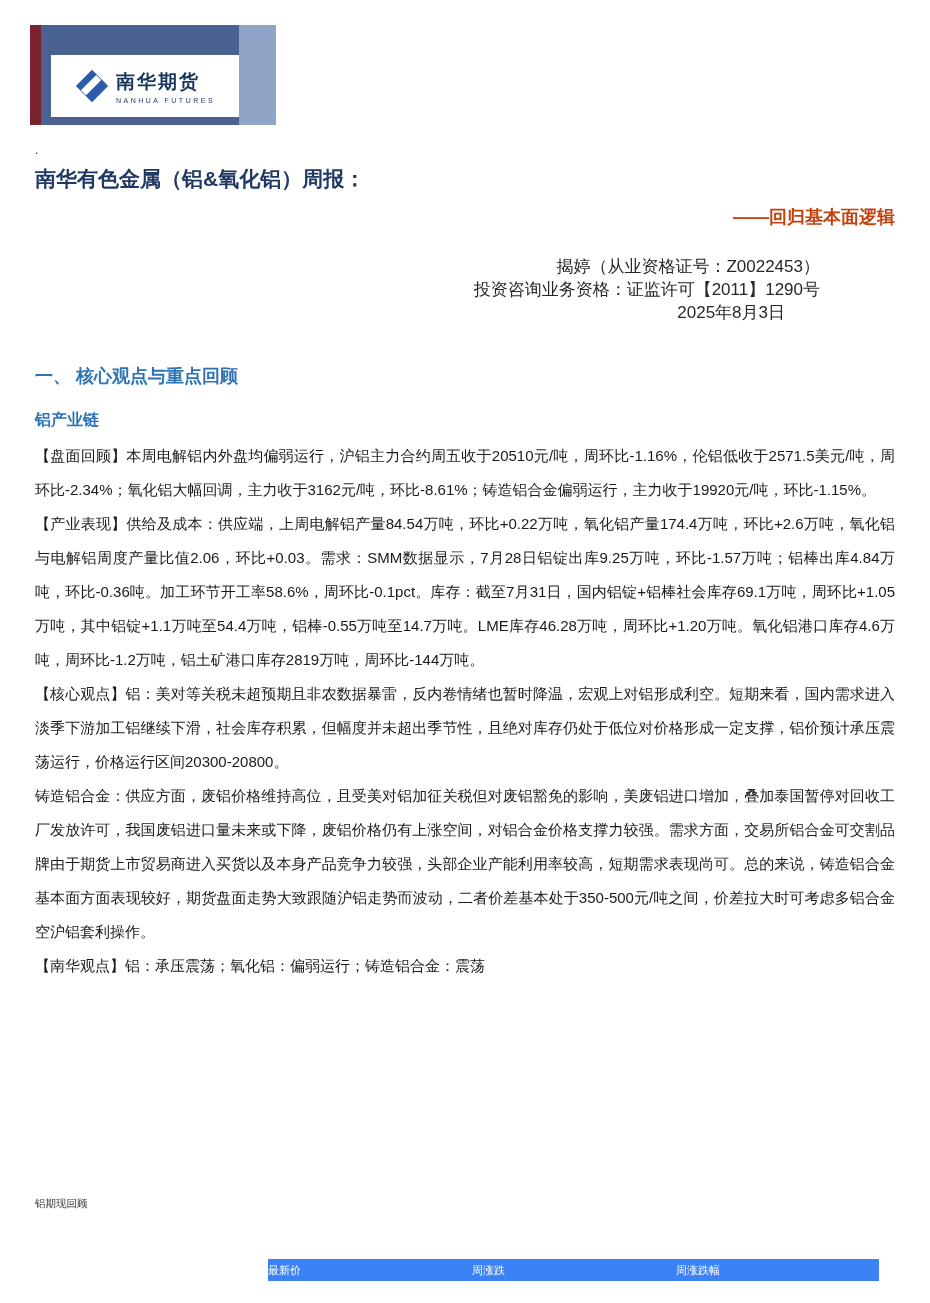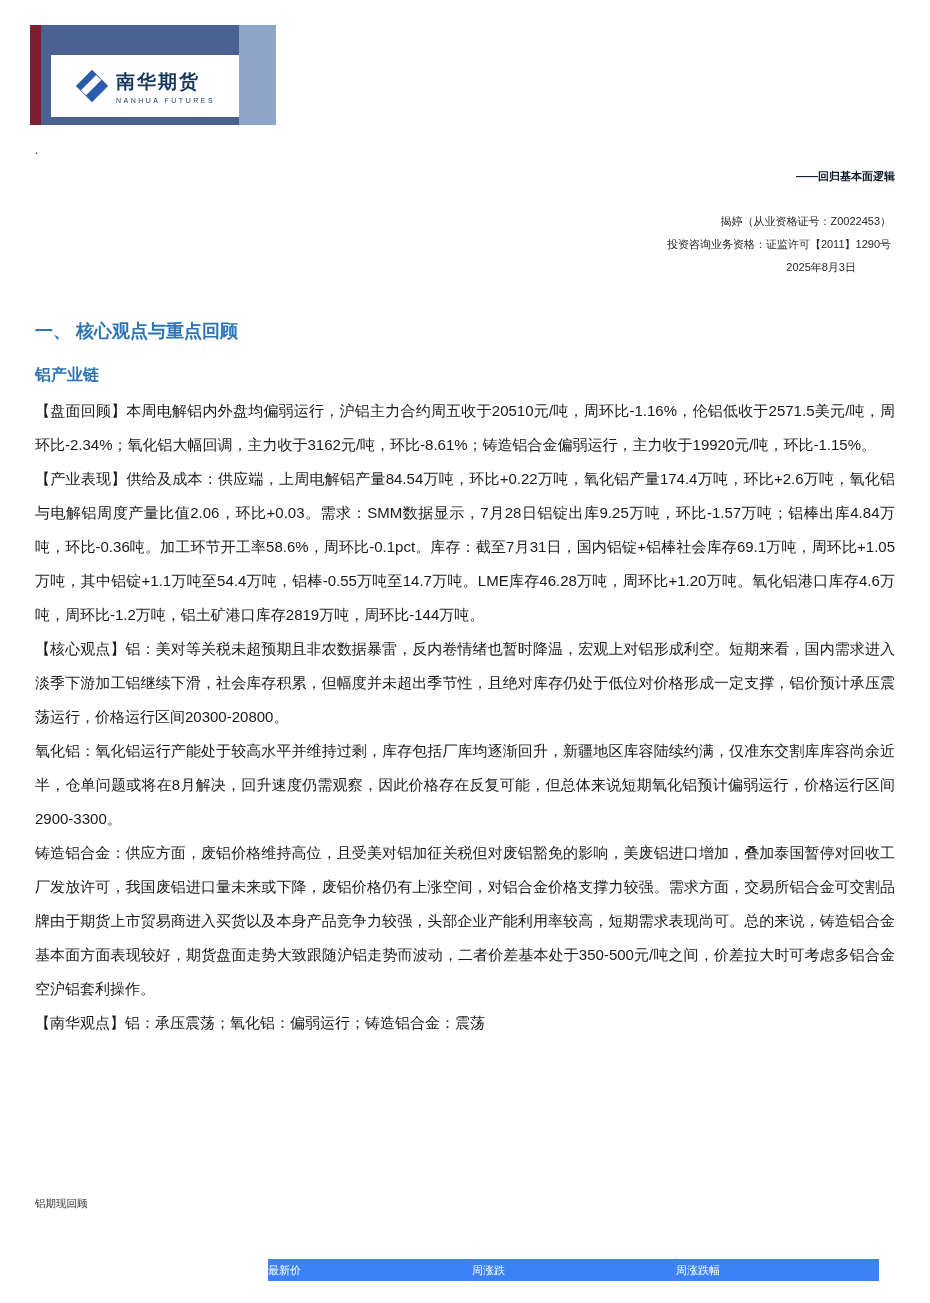"南华有色金属（铝&氧化铝）周报：" div.title { html: none -> <div>南华有色金属（铝&amp;氧化铝）周报：</div> }
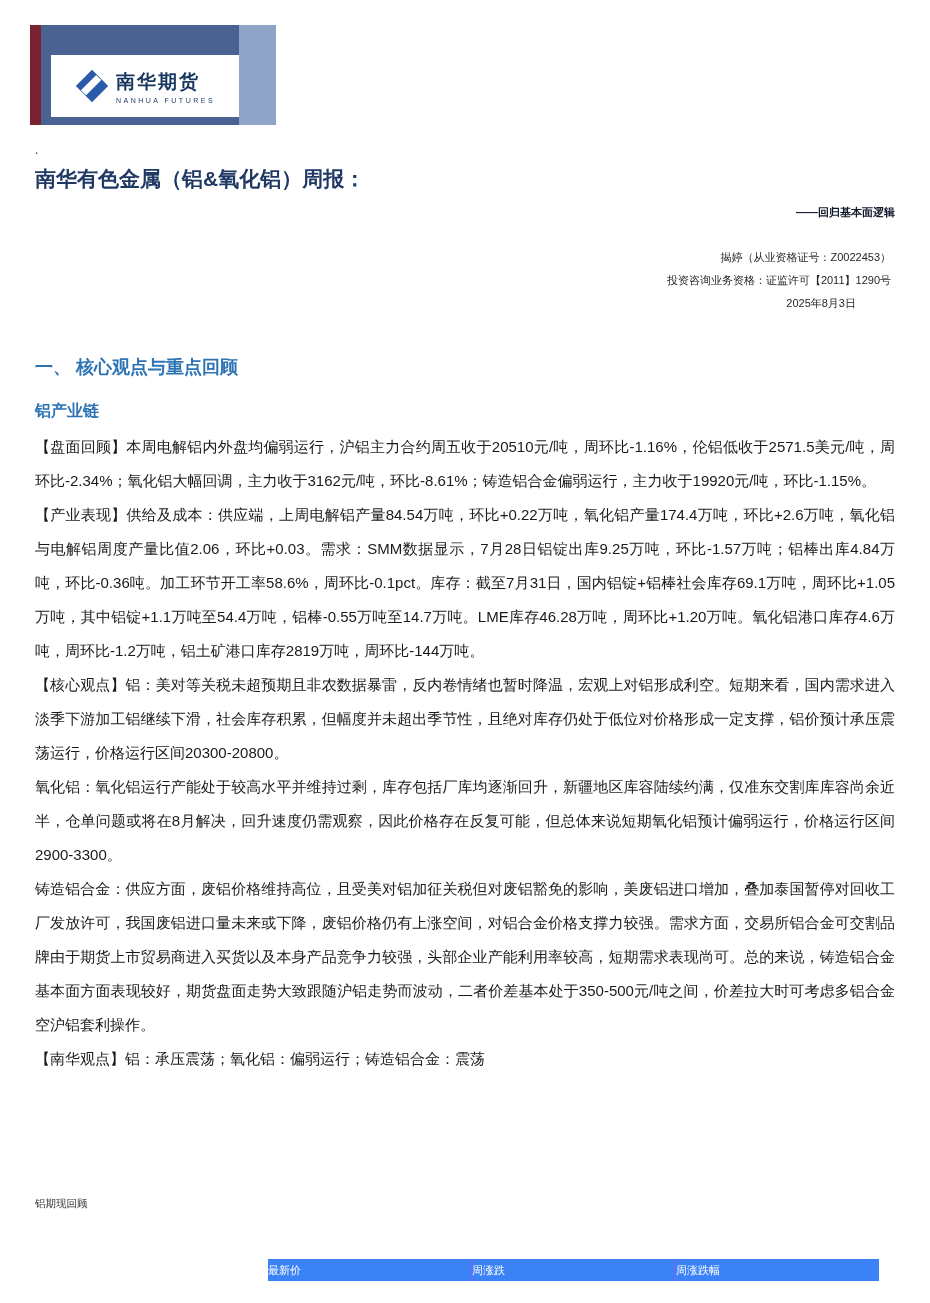"——回归基本面逻辑" .subtitle { color: #0f172a -> #c2410c; font-size: 11px -> 18px }
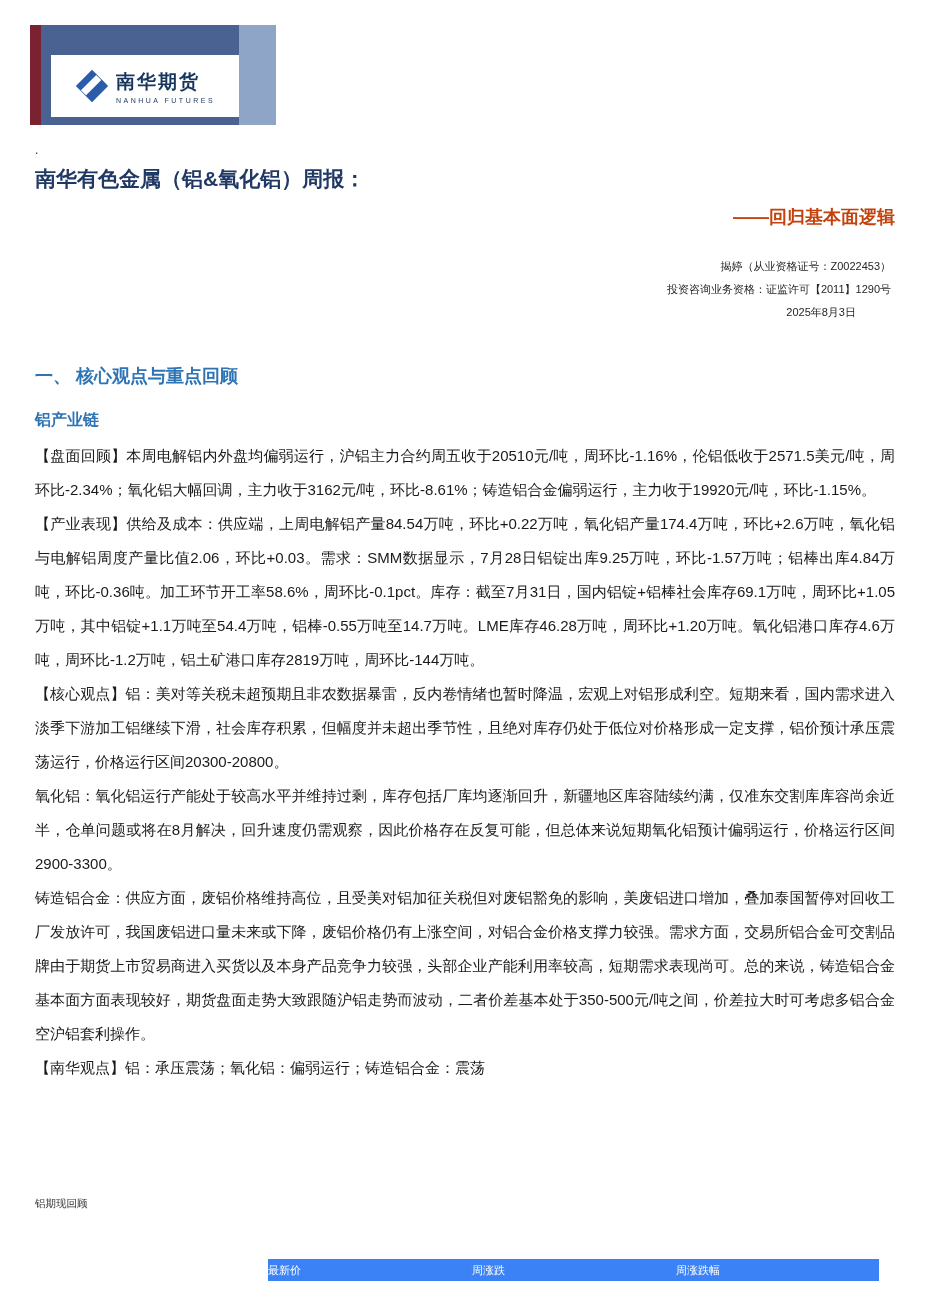"揭婷（从业资格证号：Z0022453）" .meta { font-size: 11px -> 17px; margin: 26px 39px 0 35px -> 26px 110px 0 35px }
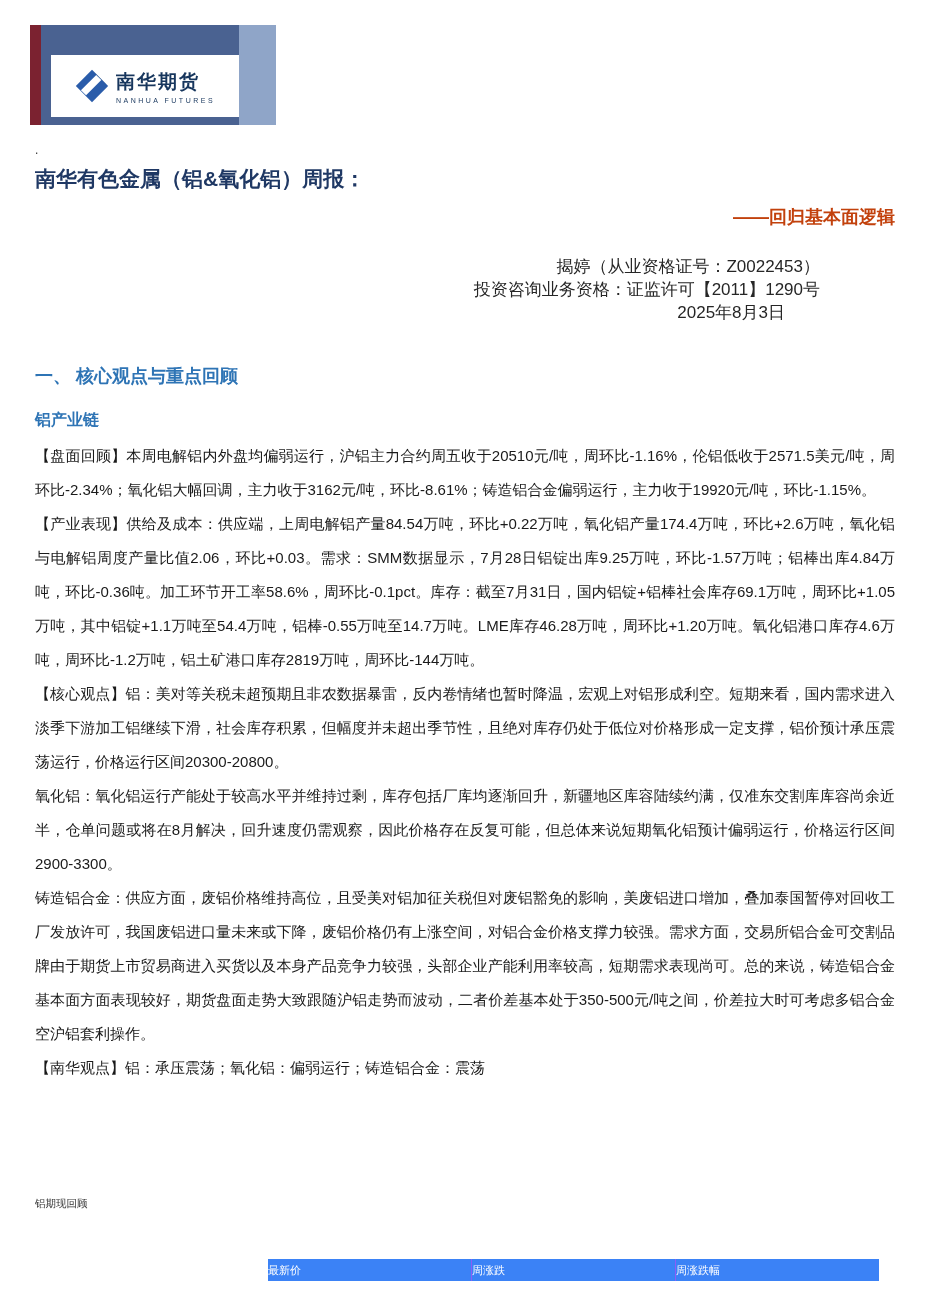"氧化铝：氧化铝运行产能处于较高水平并维持过剩，库存包括厂库均逐渐回升，新疆地区库" p { html: <p>氧化铝：氧化铝运行产能处于较高水平并维持过剩，库存包括厂库均逐渐回升，新疆地区库容陆续约满，仅准东交割库库容尚余近半，仓单问题或将在8月解决，回升速度仍需观察，因此价格存在反复可能，但总体来说短期氧化铝预计偏弱运行，价格运行区间2900-3300。</p> -> none }
